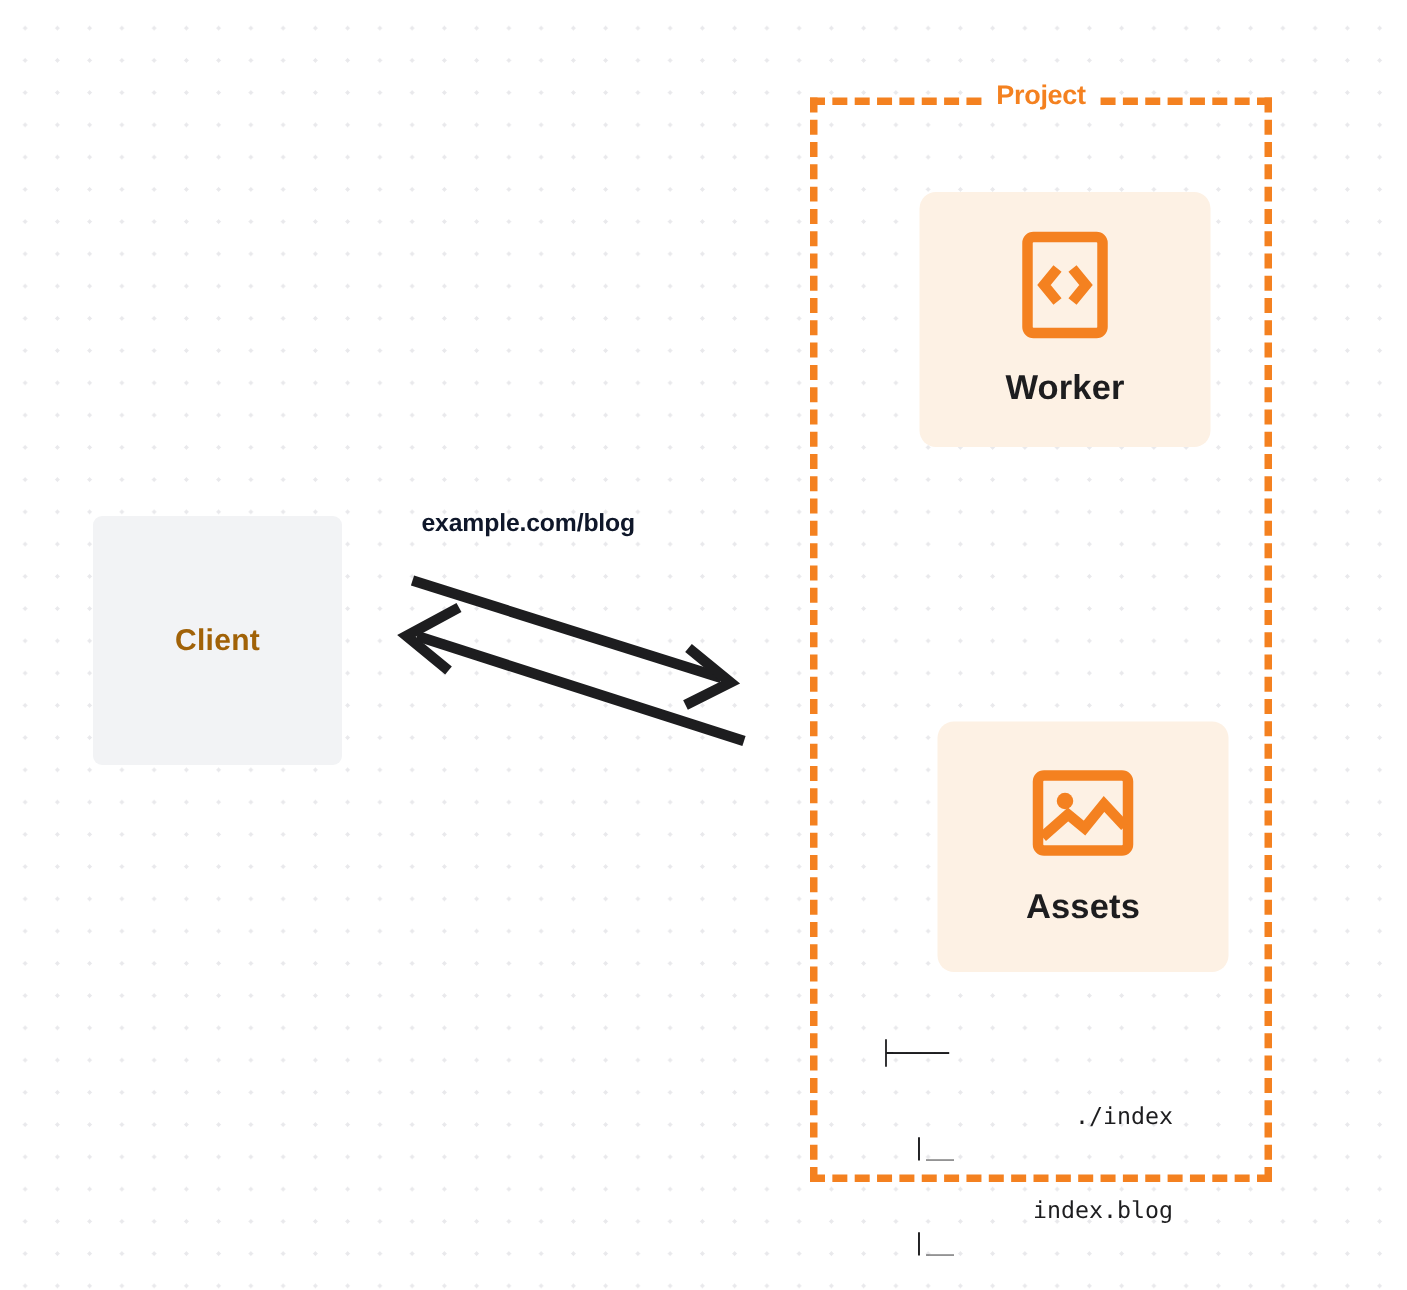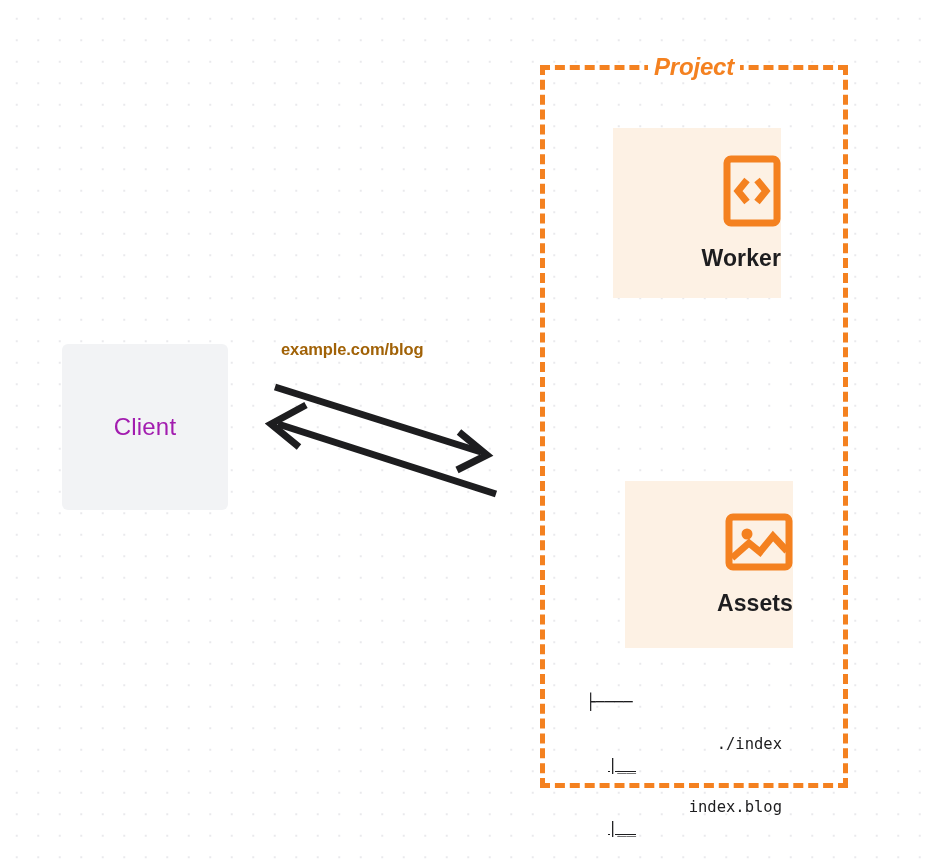"Project" #project-group-label { font-size: 24px -> 18px; font-style: italic -> none }
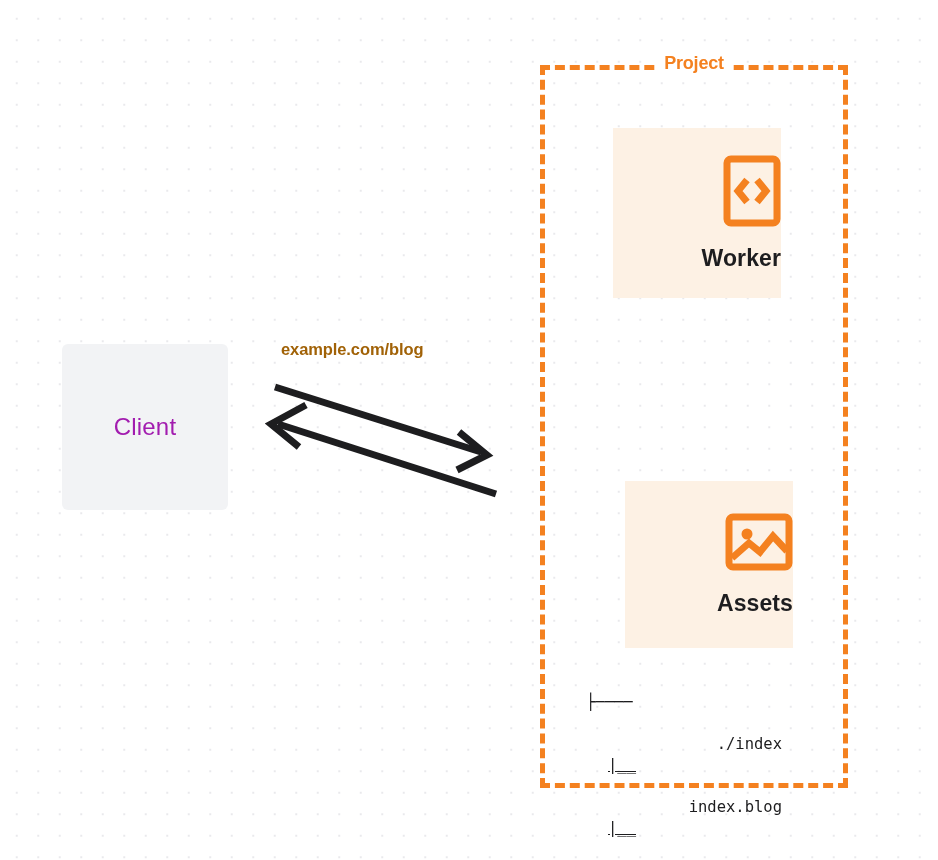"Worker" .service-card { align-items: flex-end -> center; border-radius: 0 -> 11px; width: 168px -> 194px }
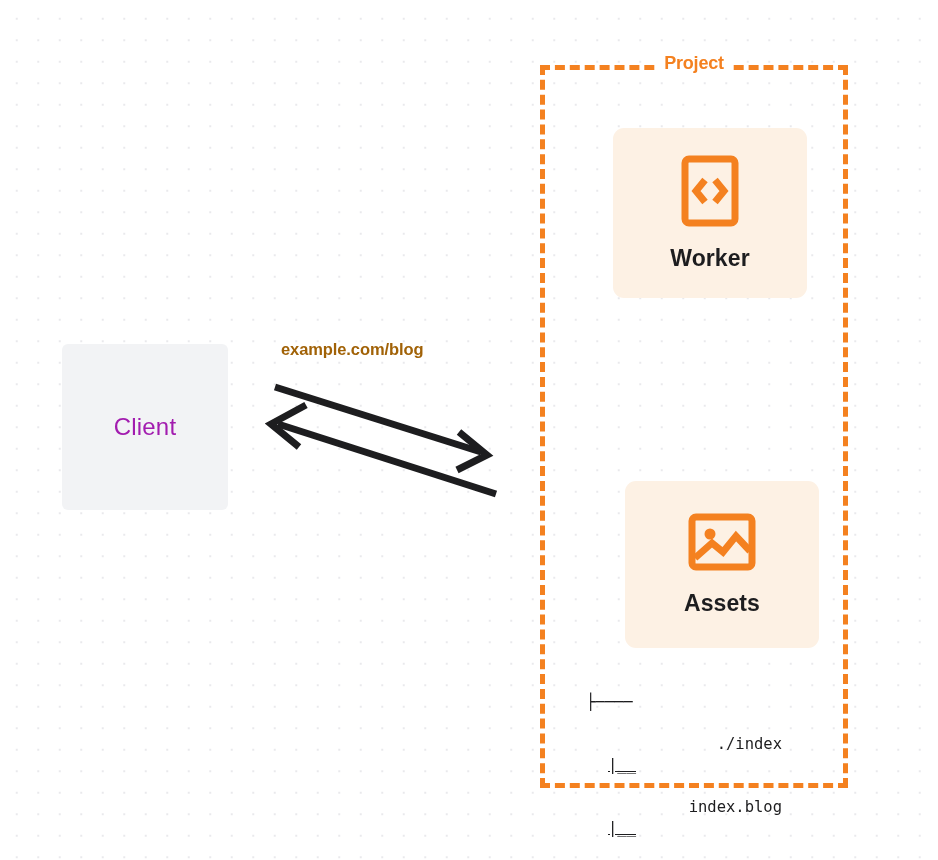"example.com/blog" #connector-label { color: #a16207 -> #0f172a }
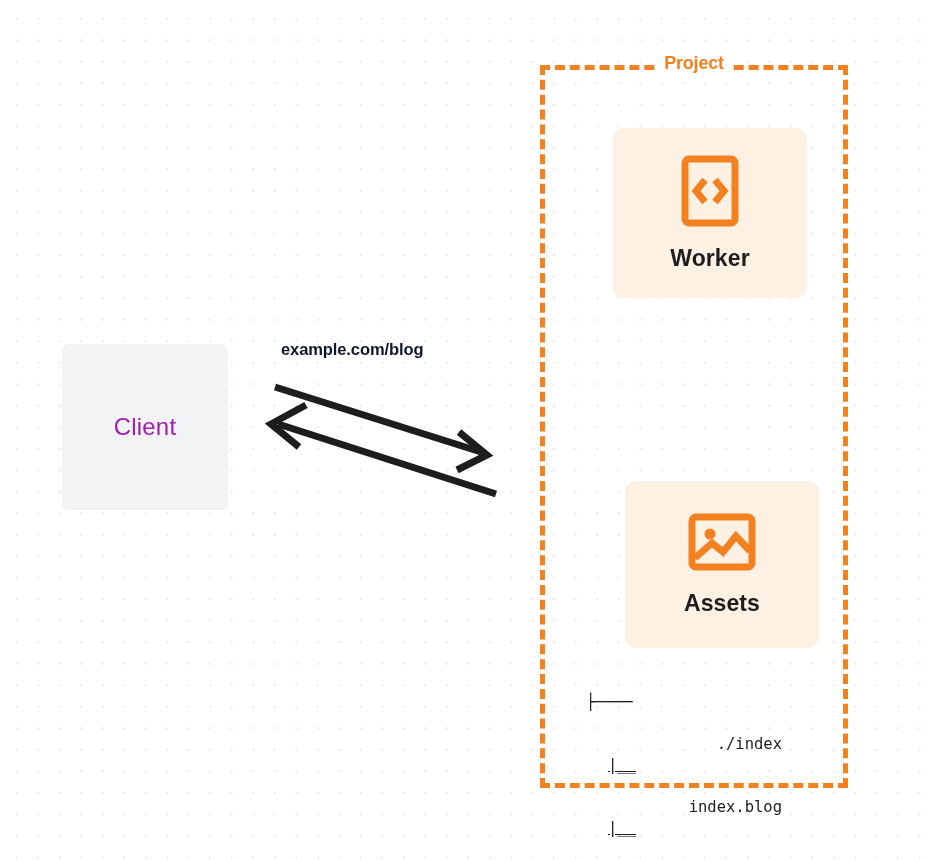"Client" #client-node .node-label { color: #a21caf -> #a16207; font-size: 24px -> 20px; font-weight: normal -> bold }
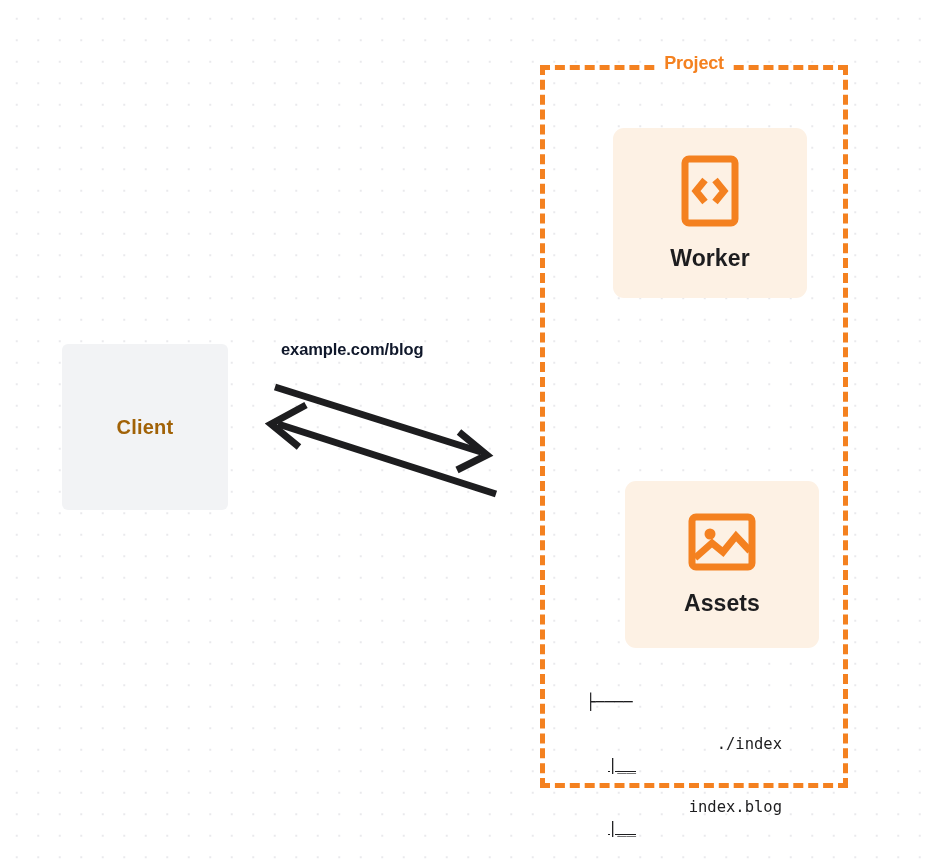"|__" #assets-file-tree .tree-row.child .branch { text-decoration: underline -> none }
